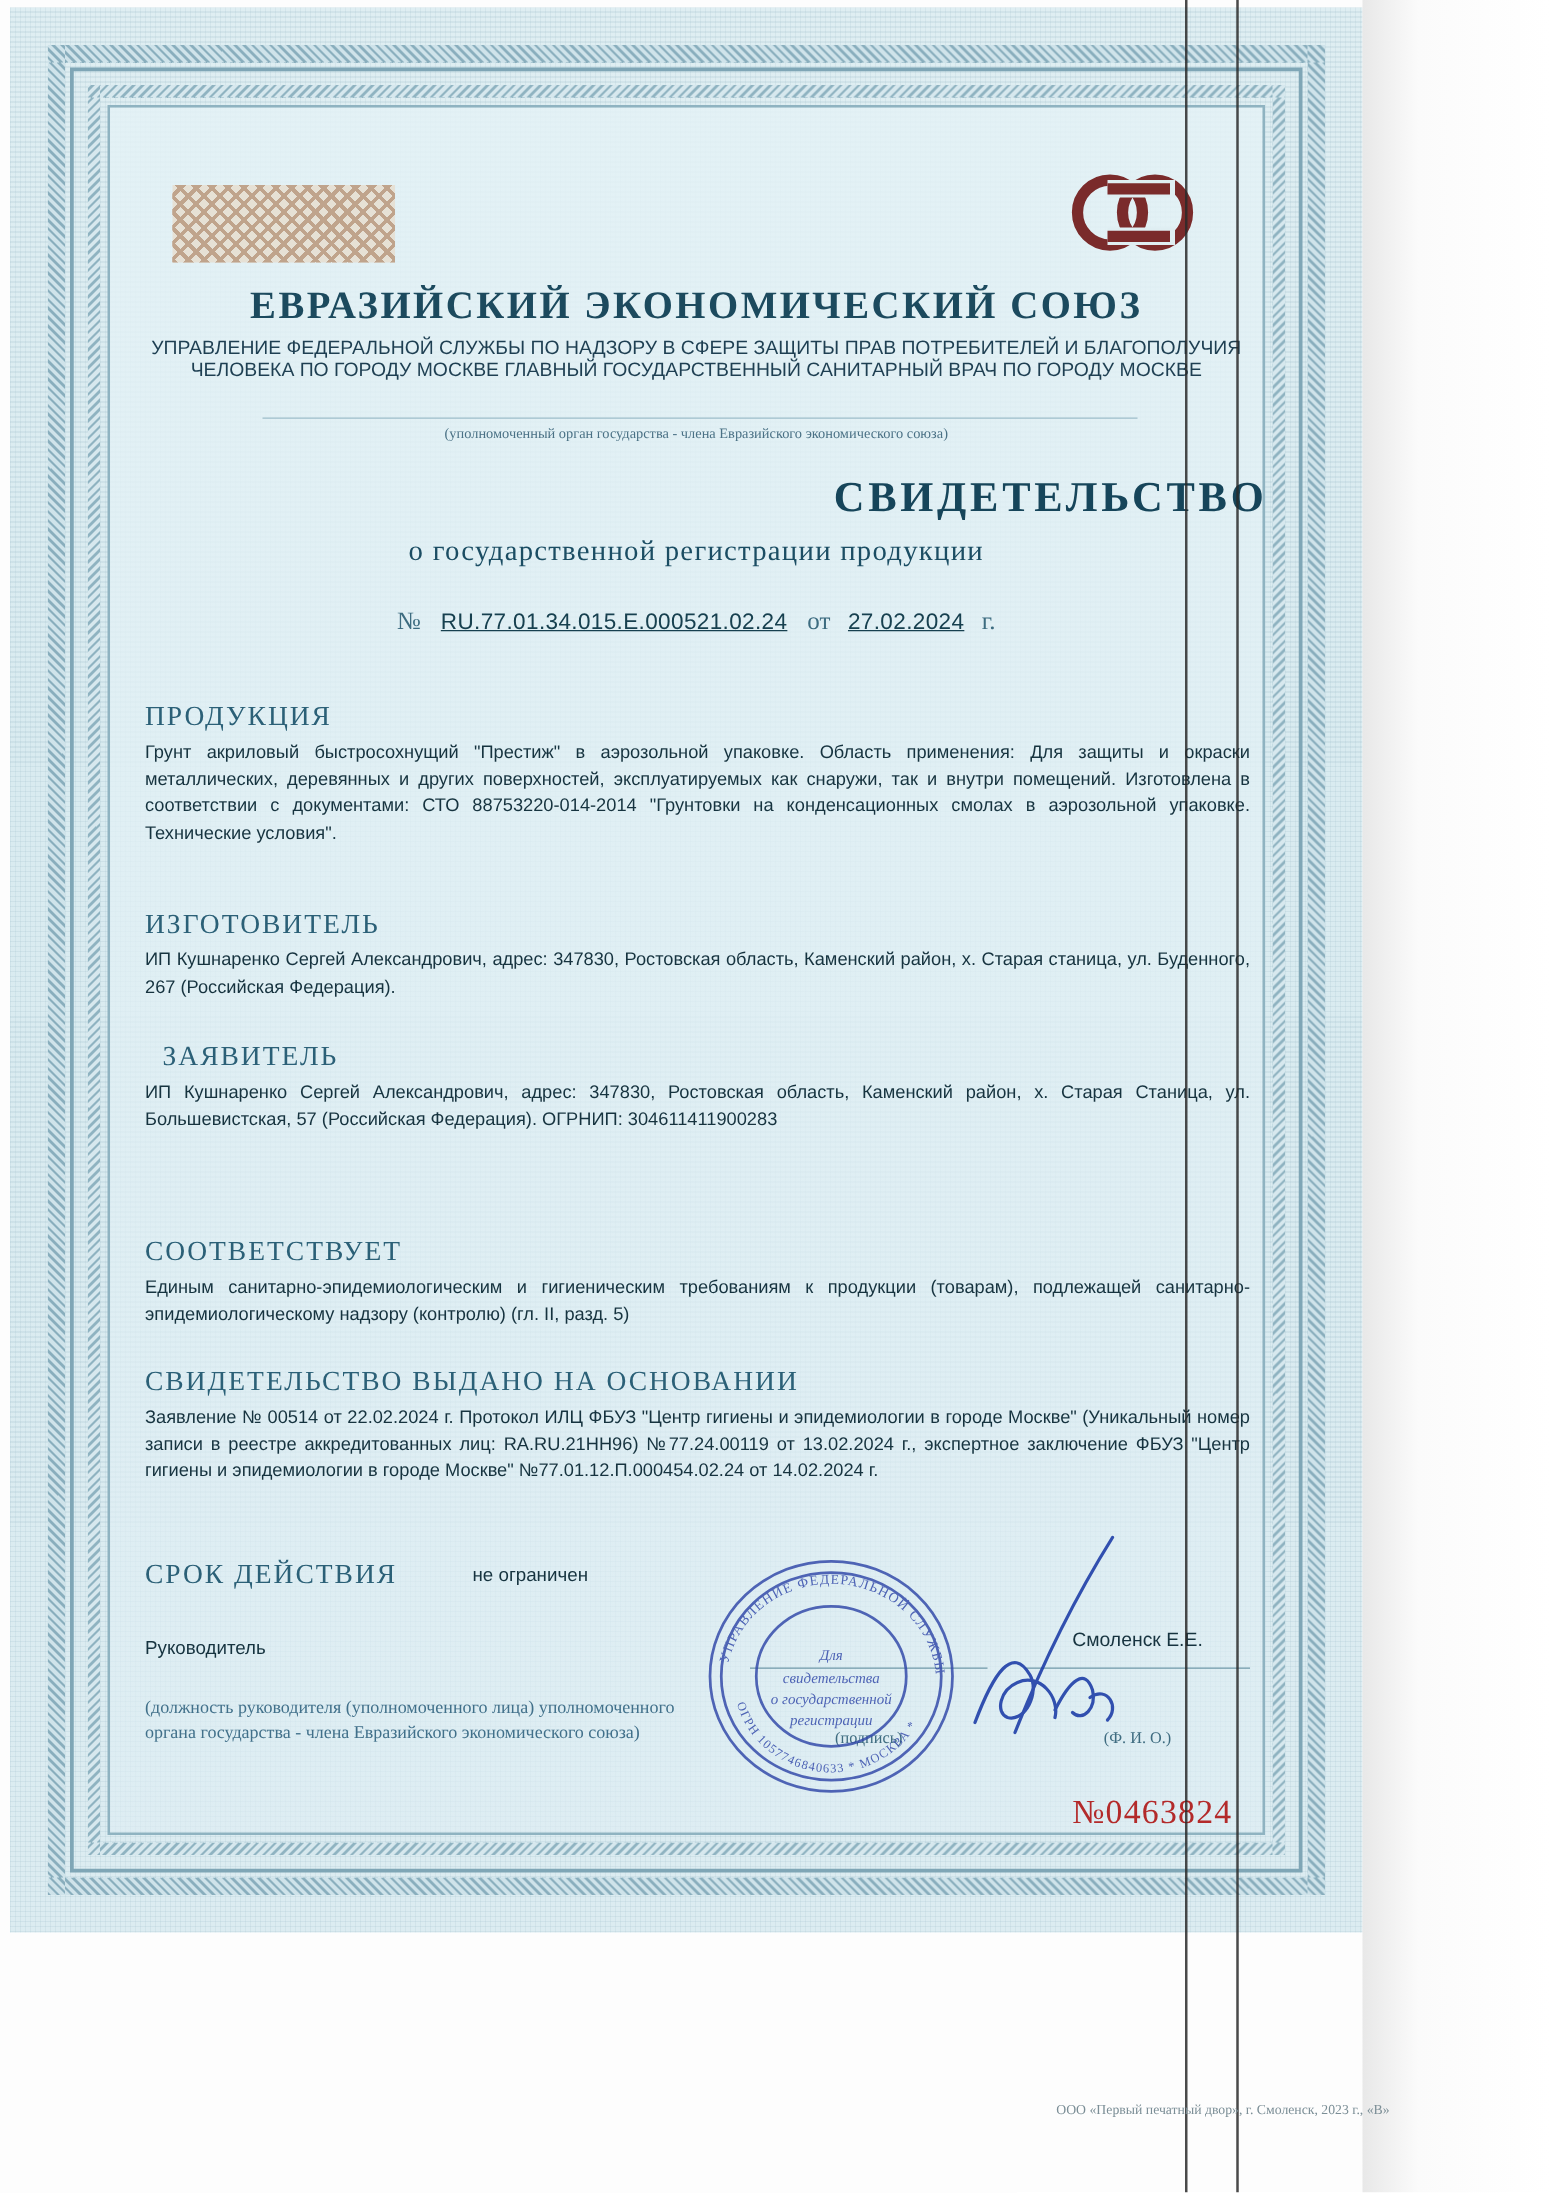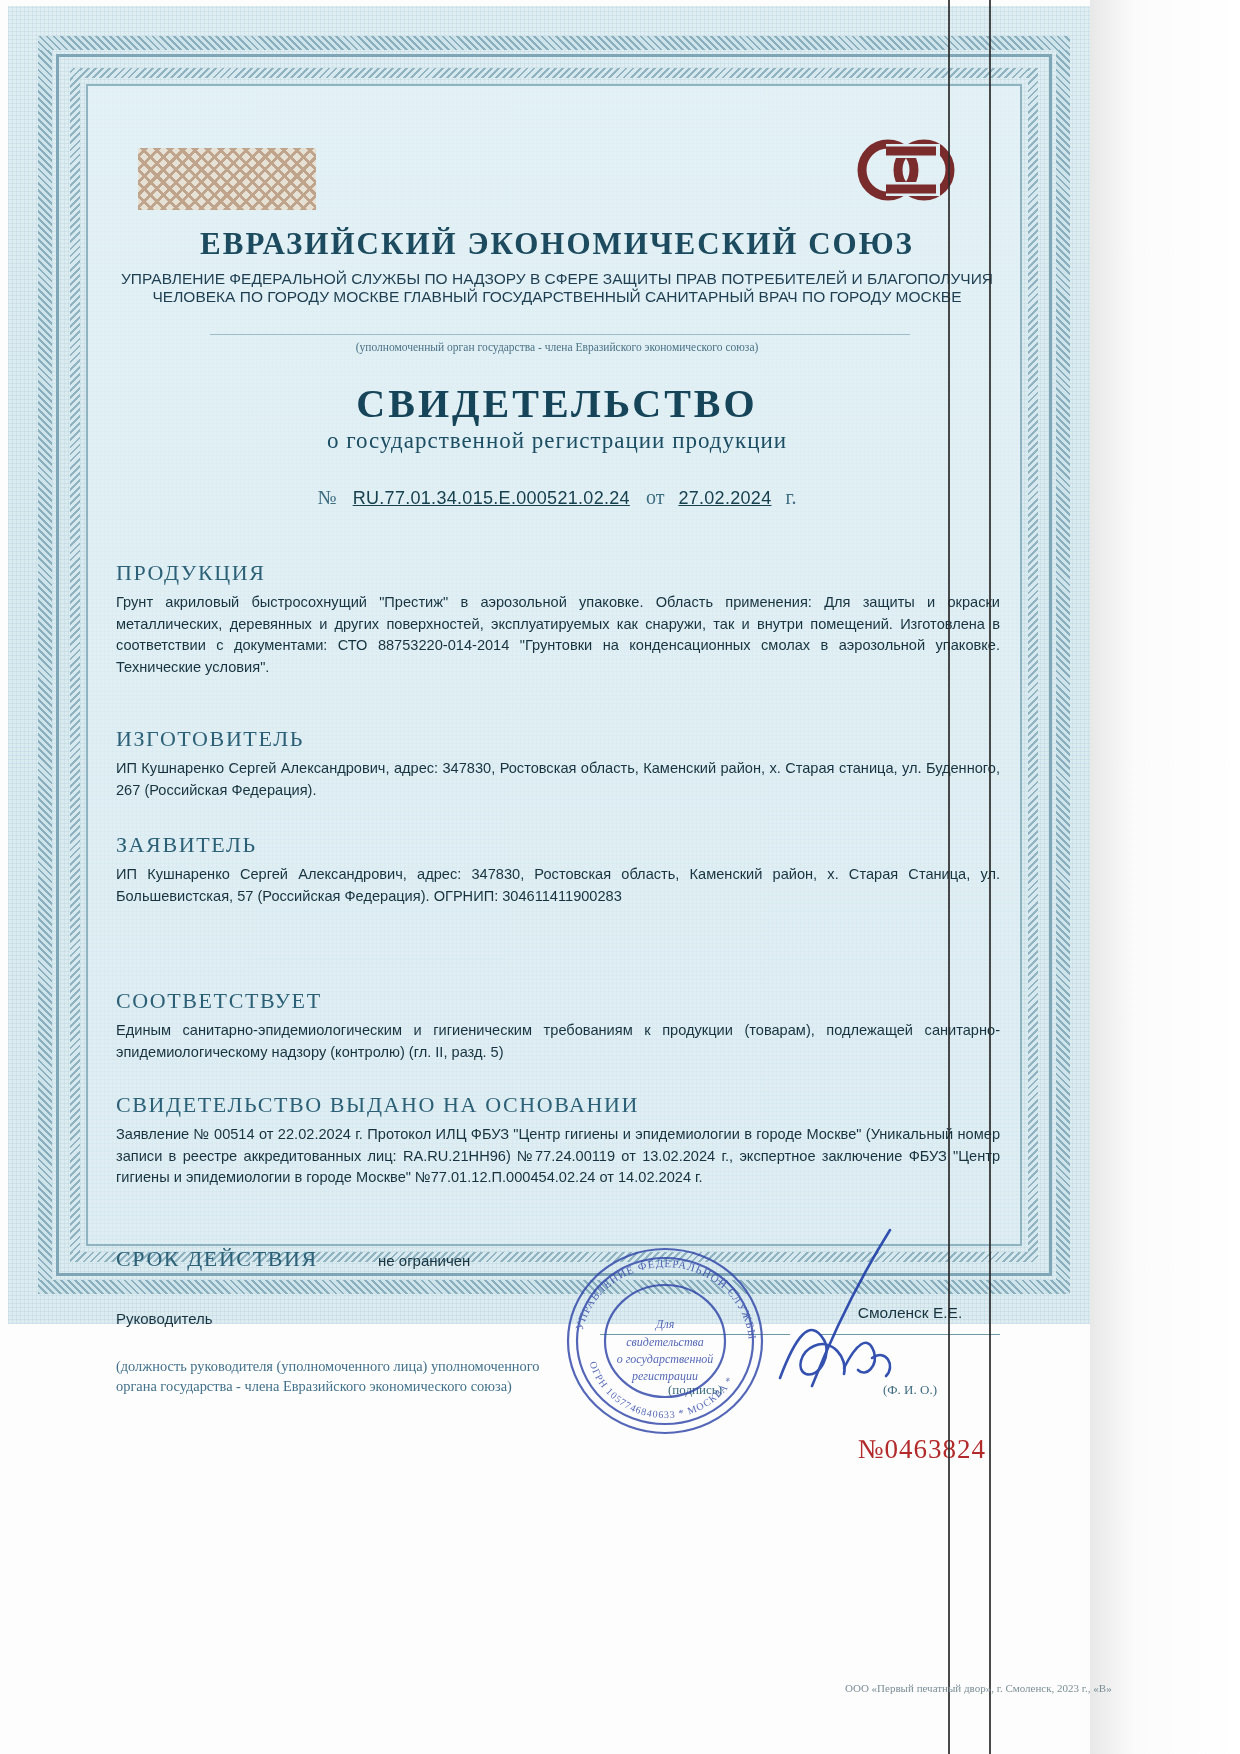"ЕВРАЗИЙСКИЙ ЭКОНОМИЧЕСКИЙ СОЮЗ" #certificate { height: 1318px -> 1540px; padding-left: 10px -> none }
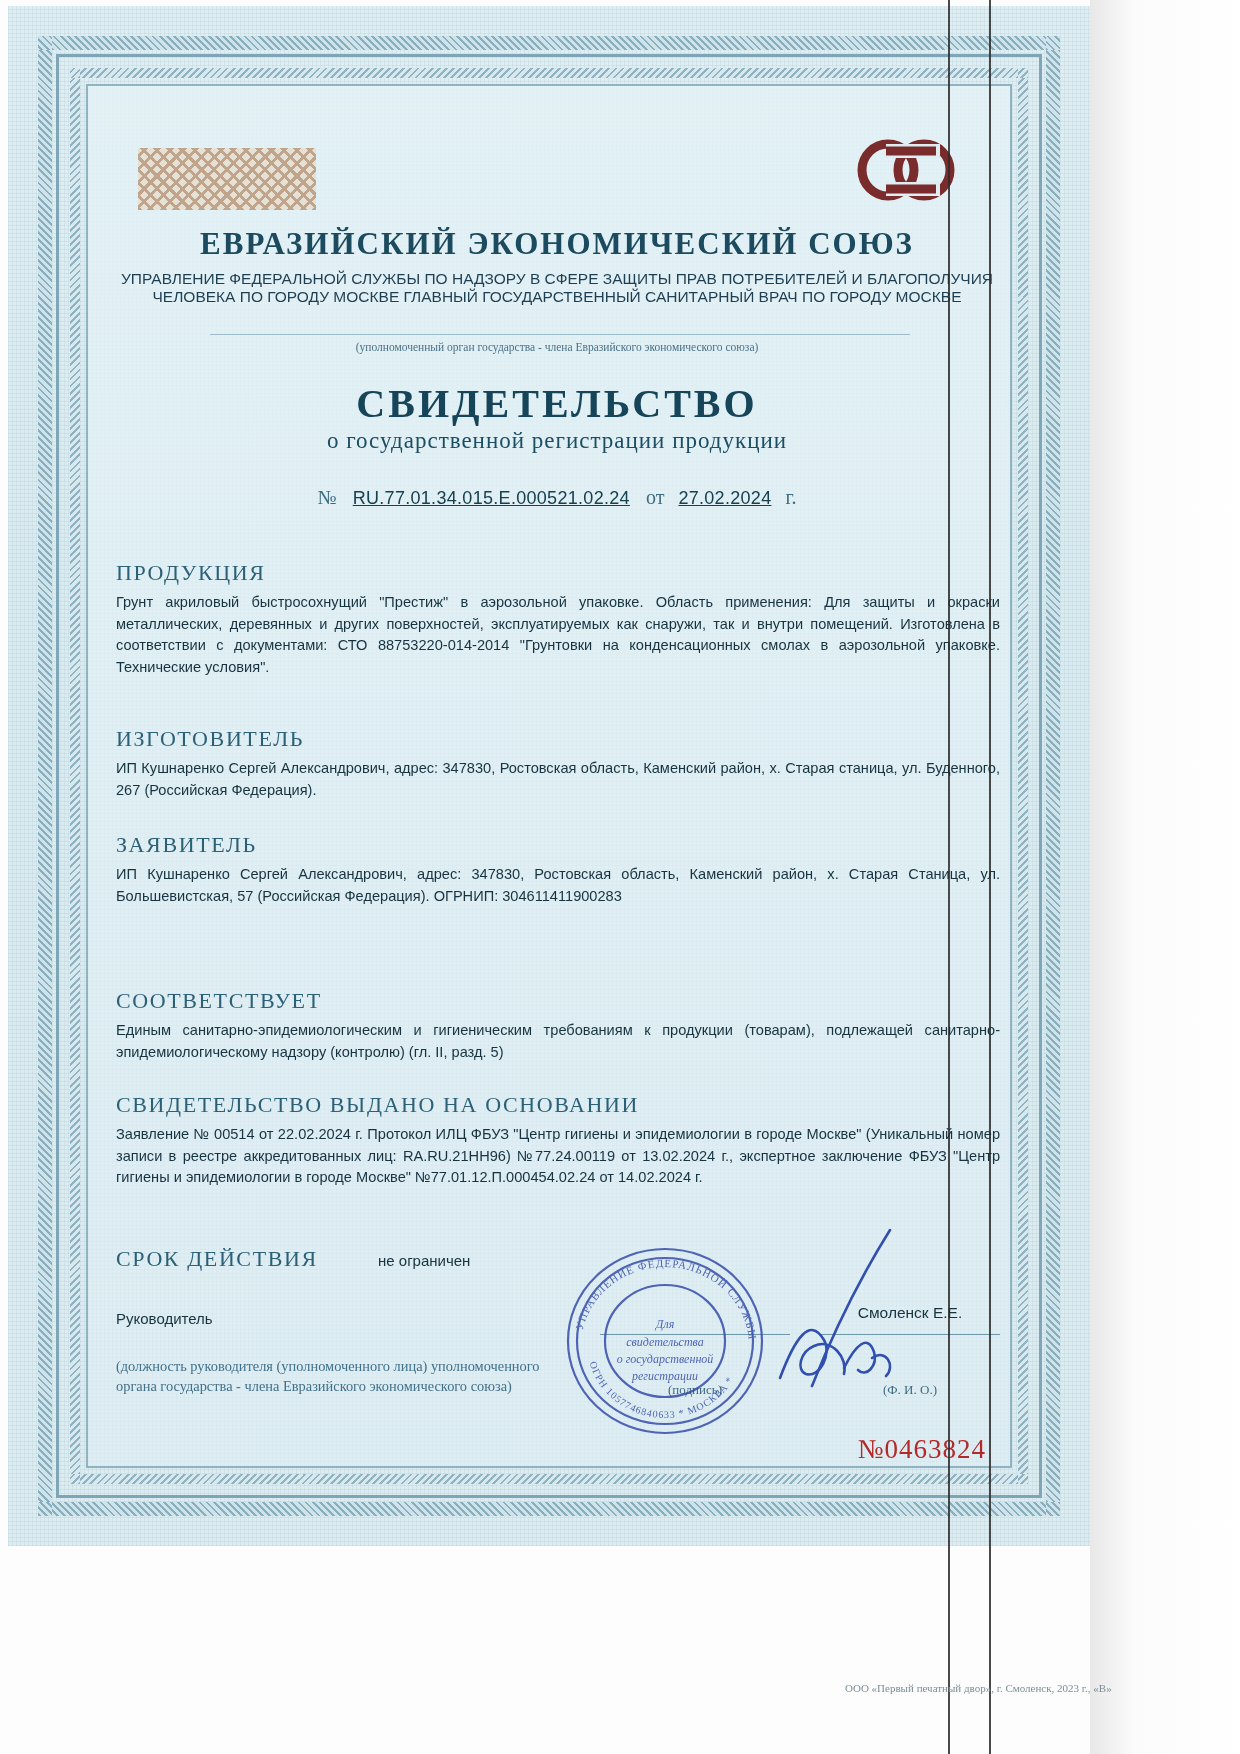"СВИДЕТЕЛЬСТВО" .doc-title { font-size: 40px -> 34px; text-align: center -> right }
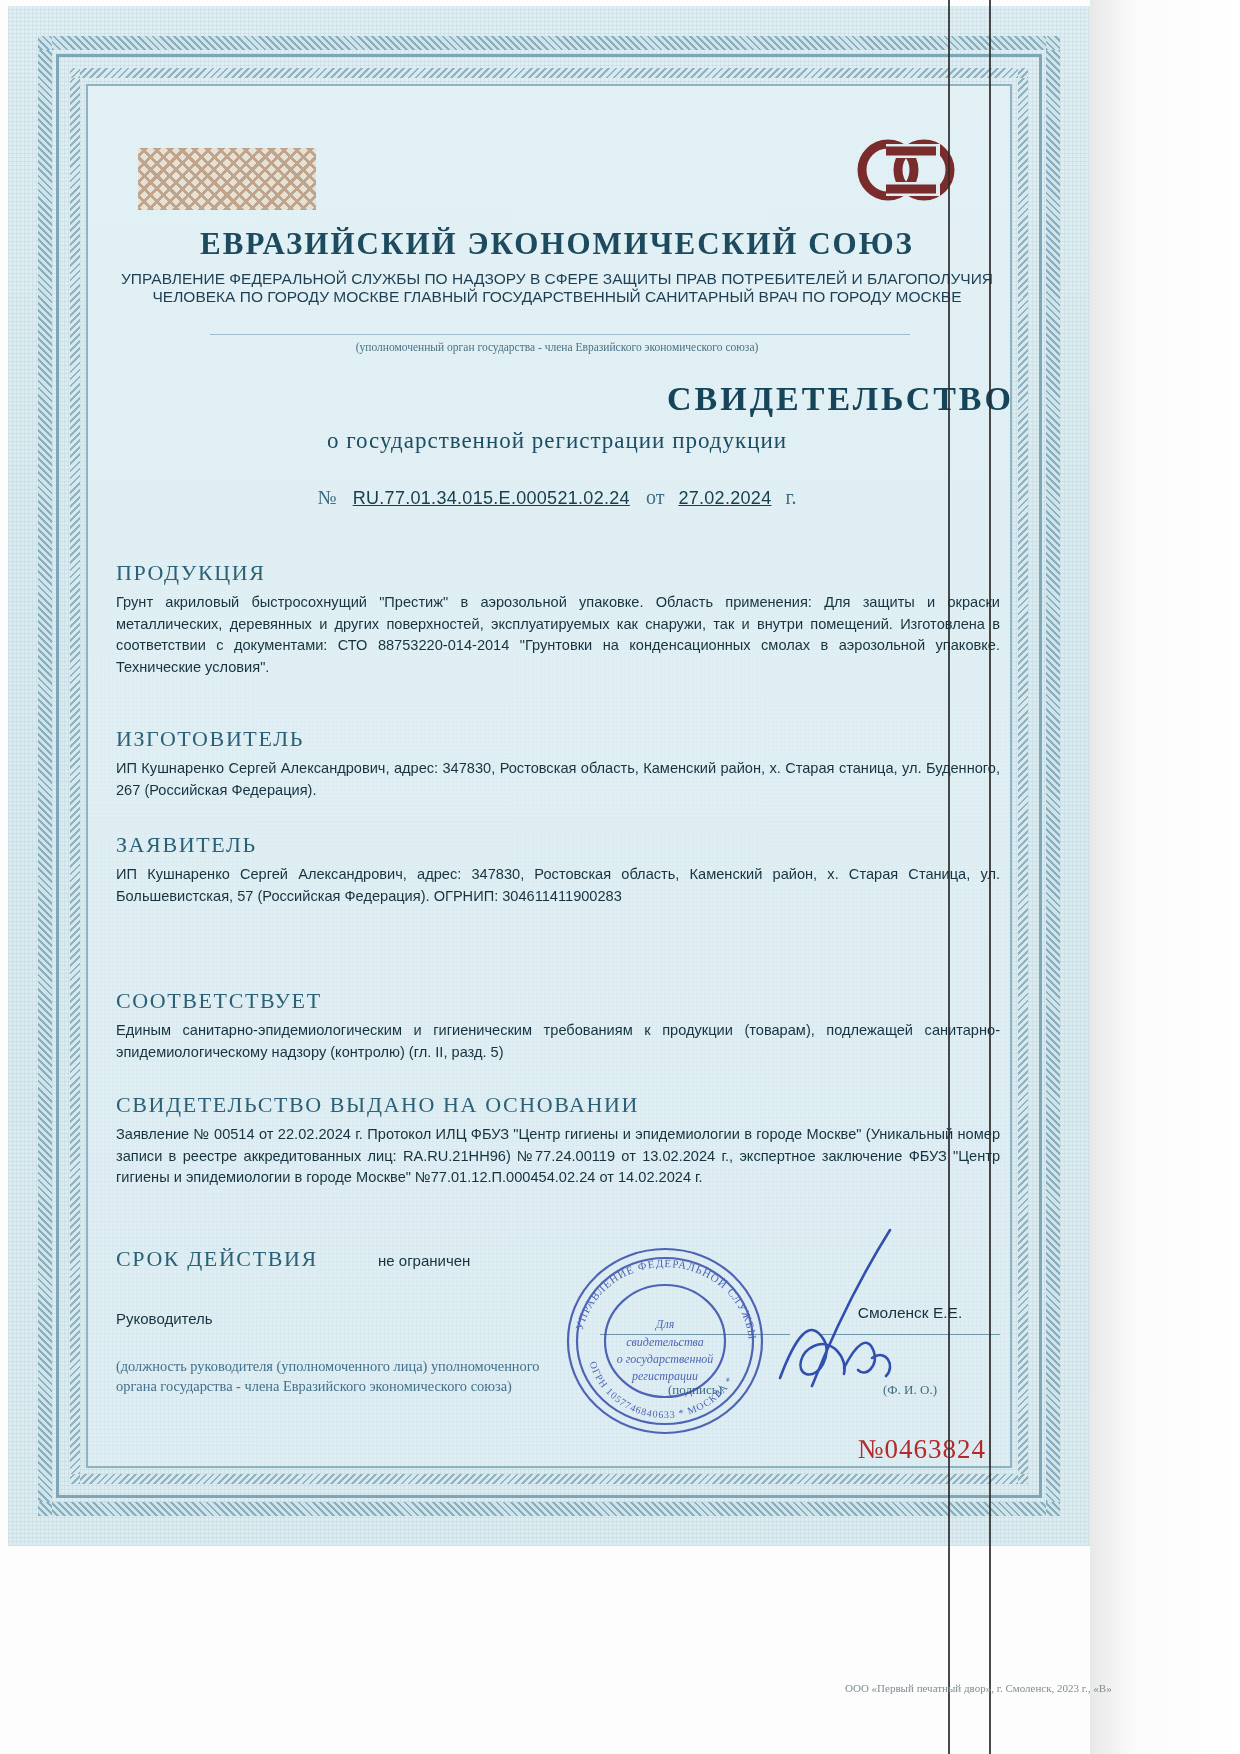"ЗАЯВИТЕЛЬ" #h-applicant { left: 16px -> 30px }
